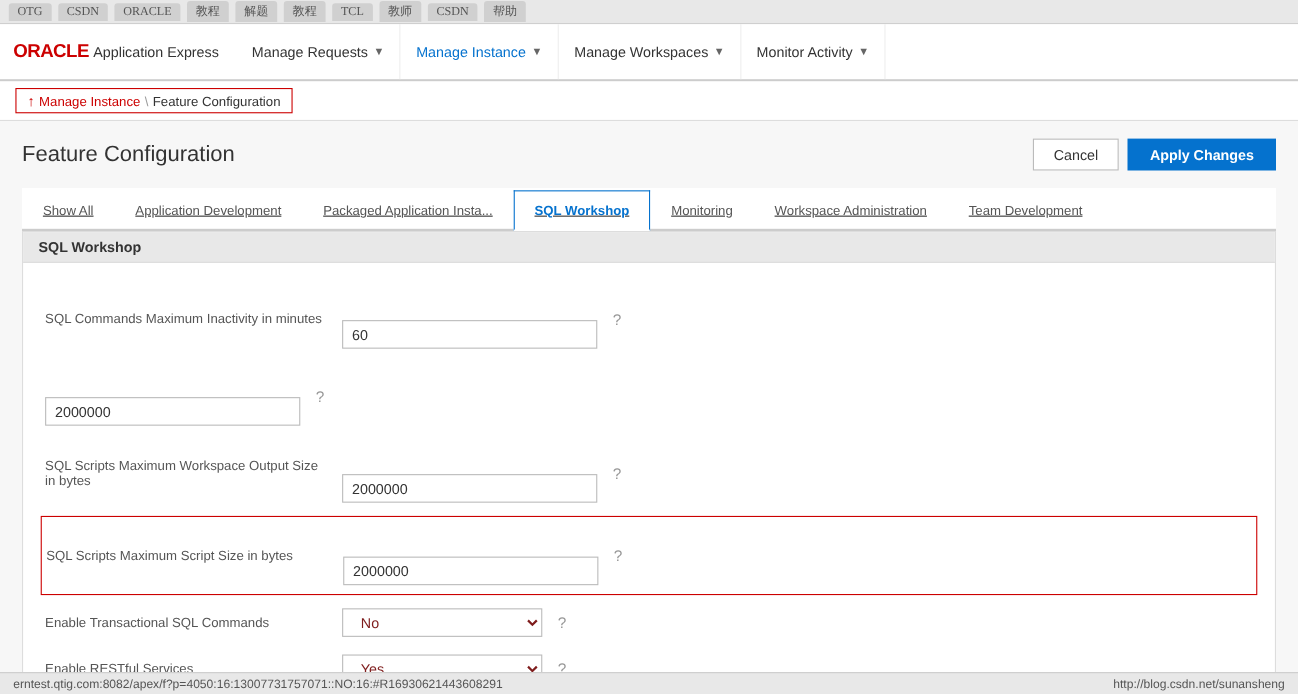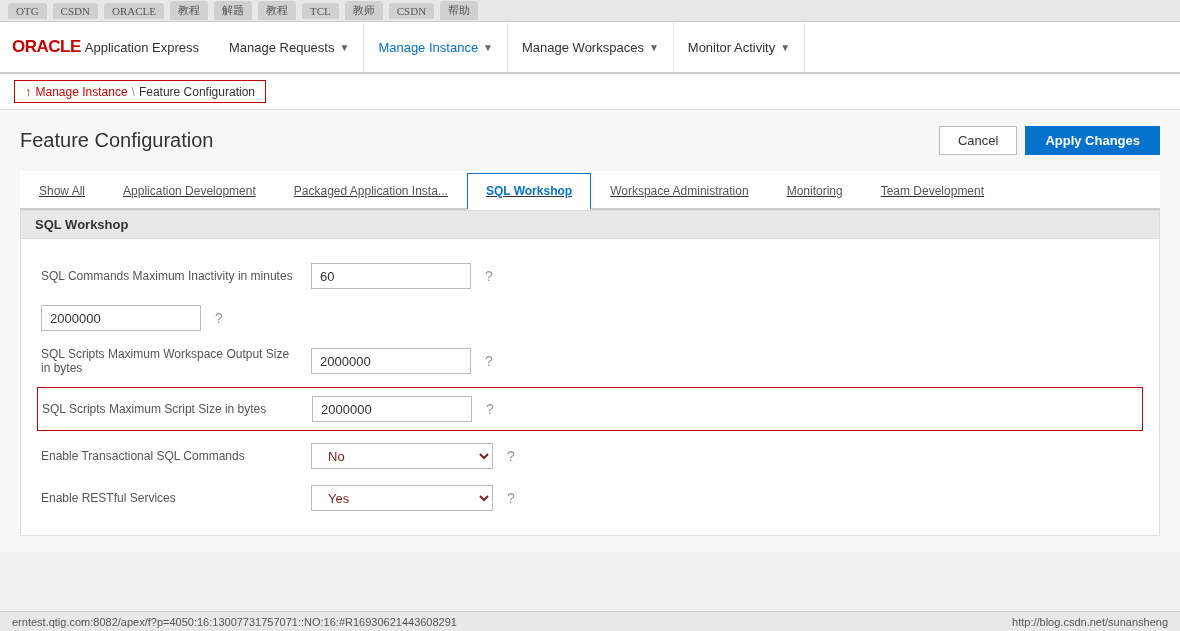"Workspace Administration" div.tab-item { order: before "Monitoring" -> after "Monitoring" }
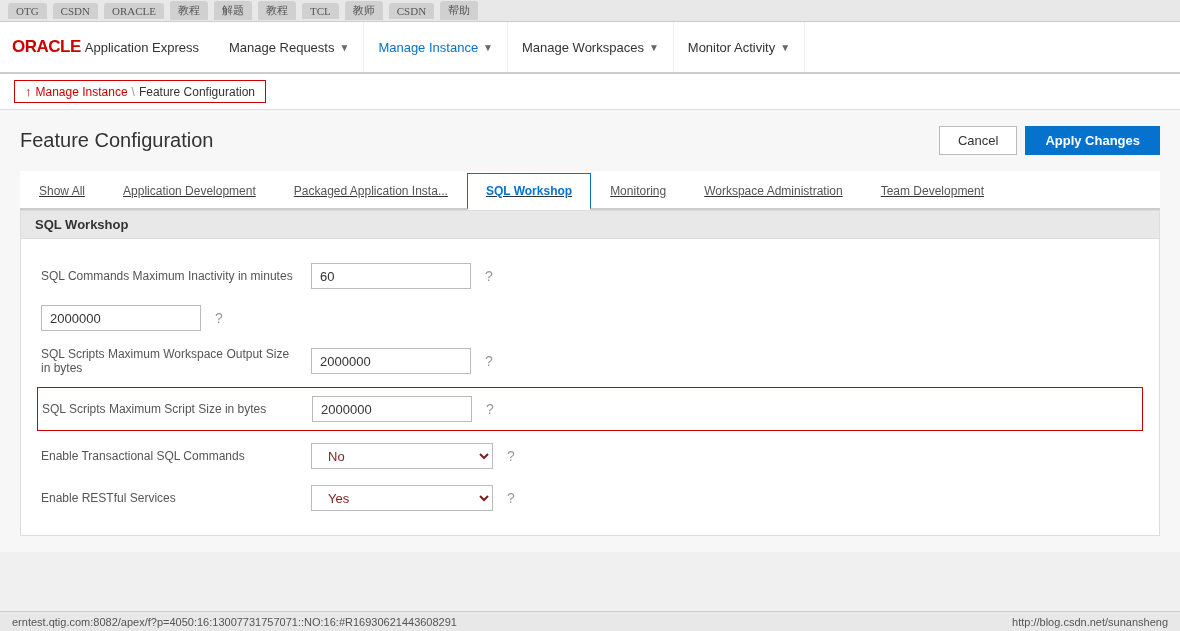"60" .form-input { margin-top: none -> 28px; width: 160px -> 232px }
